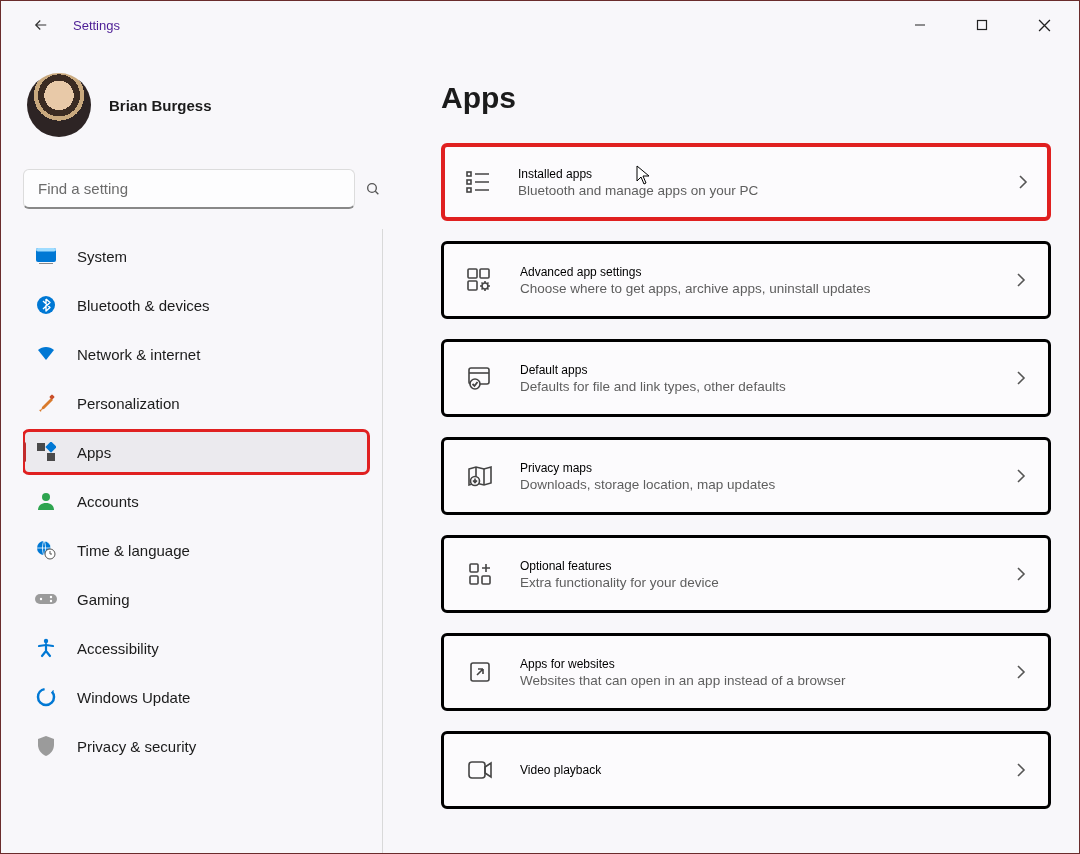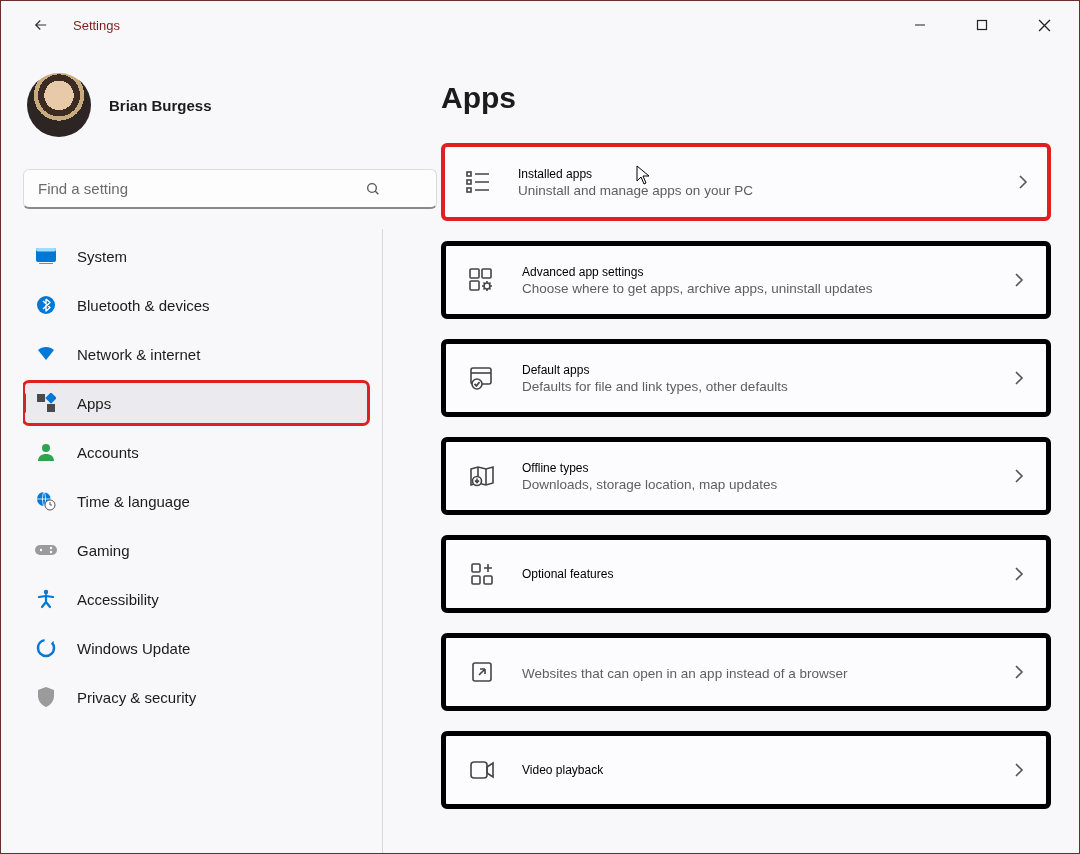"Settings" .title-text { color: #7f1d1d -> #4c1d95 }
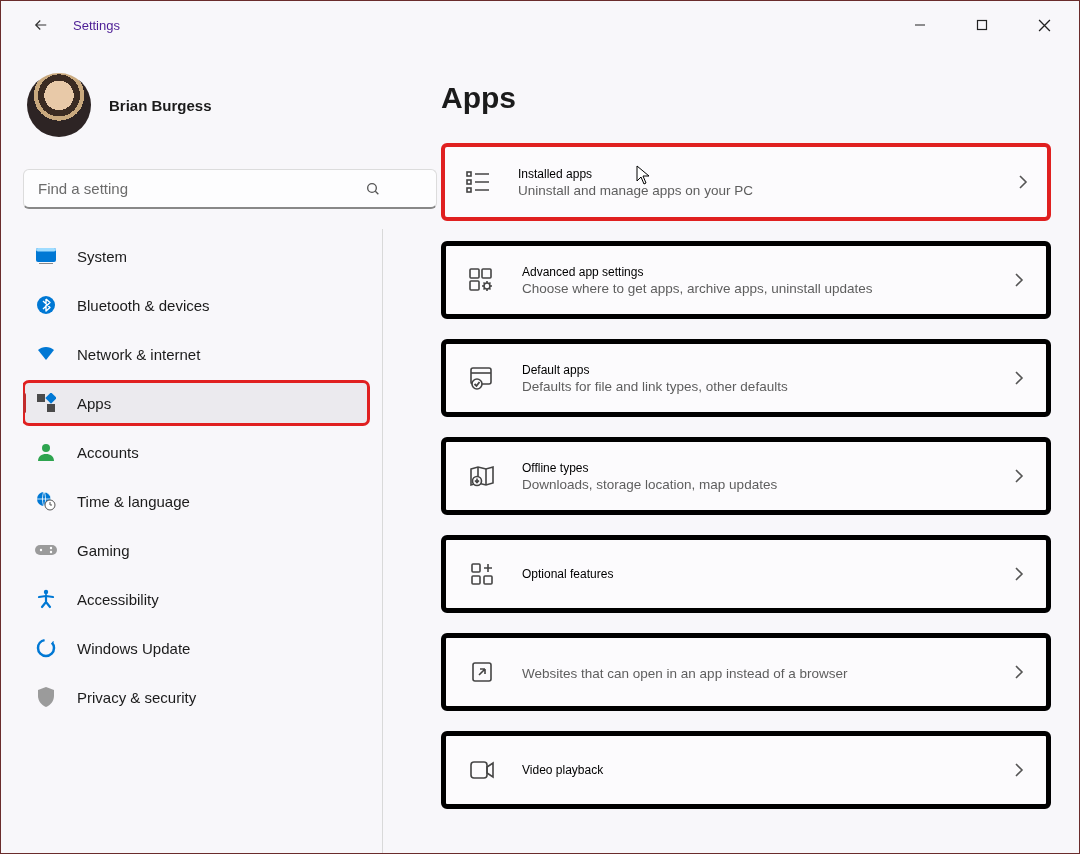"Find a setting" .search-input { width: 414px -> 332px }
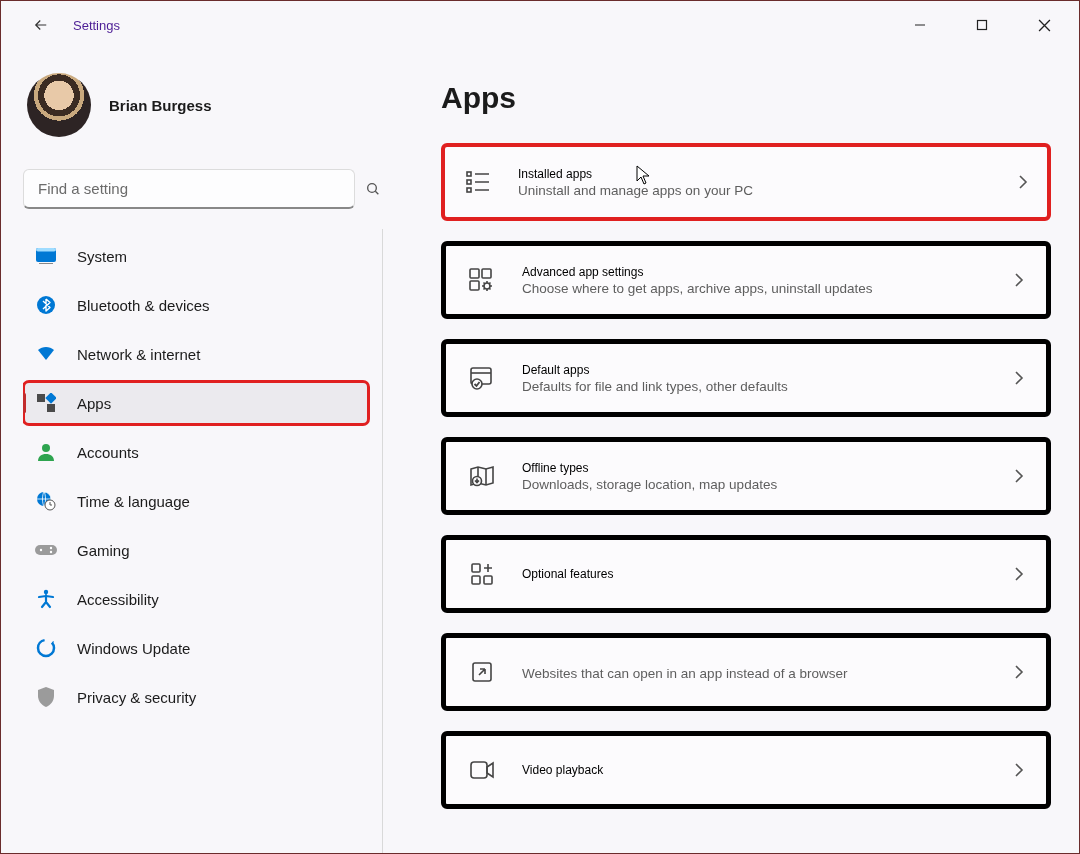"Uninstall and manage apps on" div.card-sub { text: Uninstall -> Bluetooth }
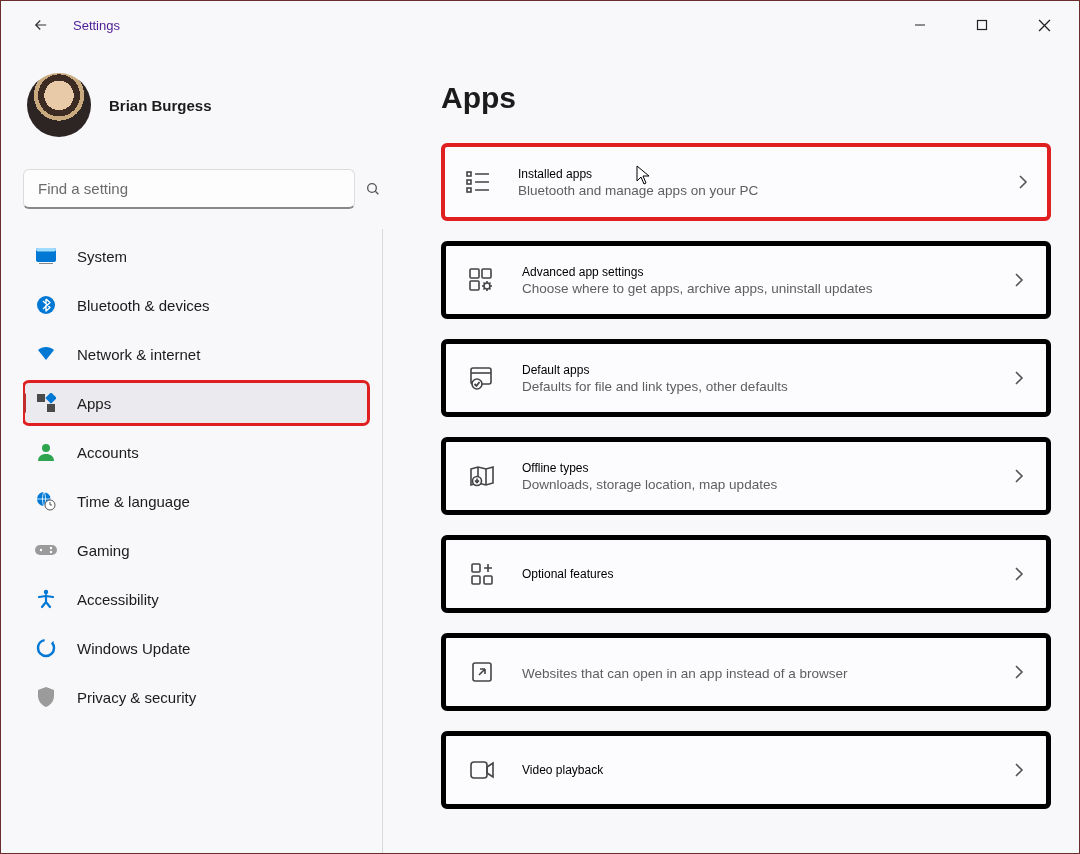"Advanced app settings" .card { border: 5px solid #000000 -> 3px solid #000000 }
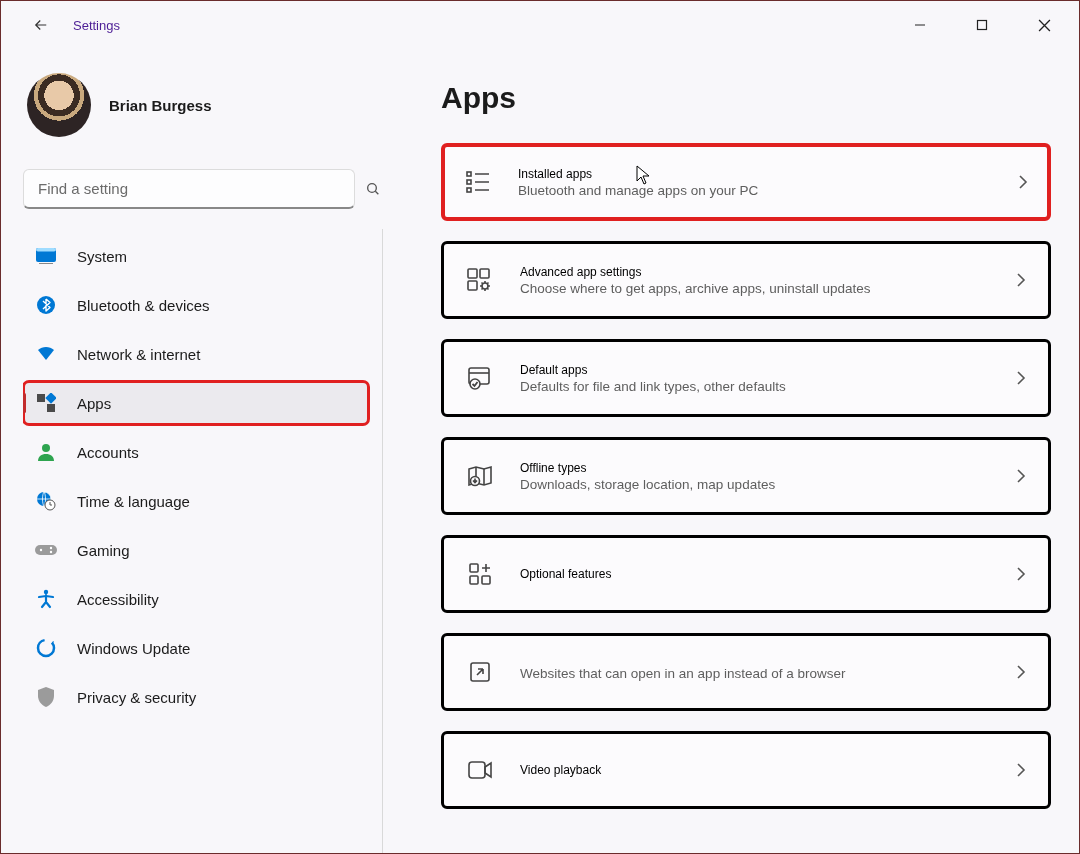"Personalization" div.nav-item { html: none -> <div> <span> <svg> <path></path> <rect></rect> </svg> </span> <span>Personalization</span> </div> }
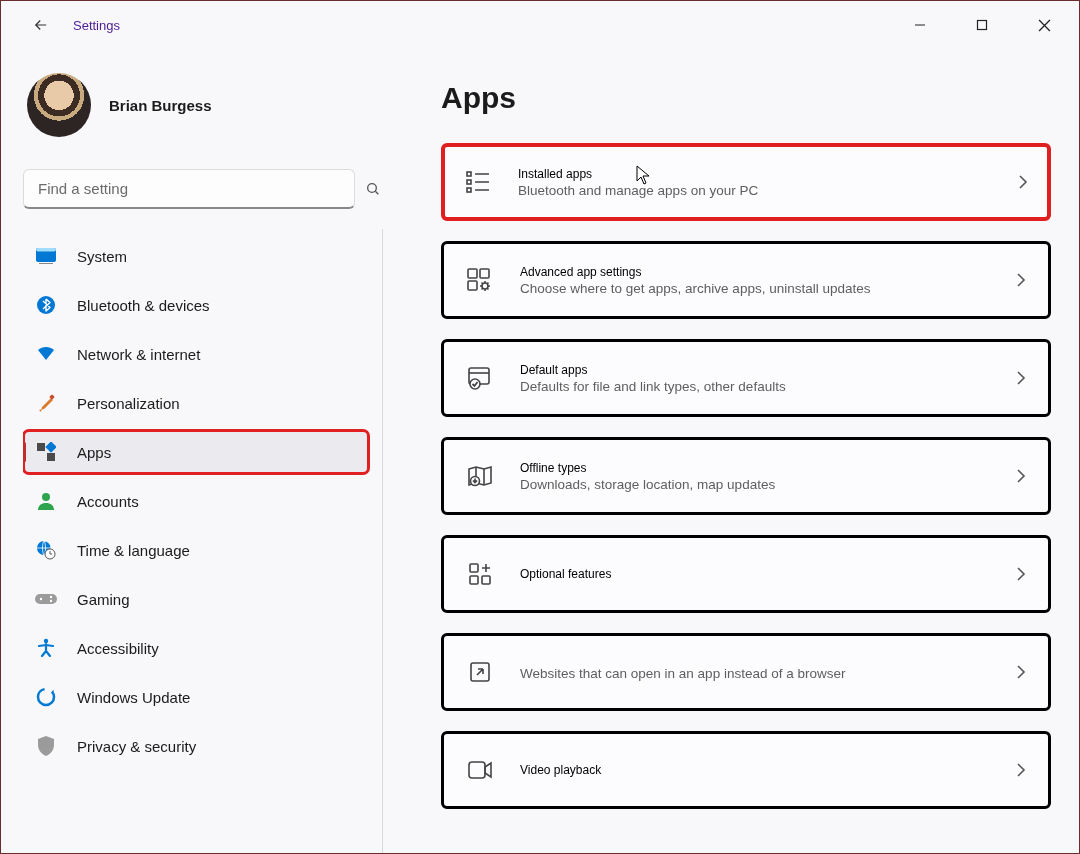"Offline types" div.card-title { text: Offline types -> Privacy maps }
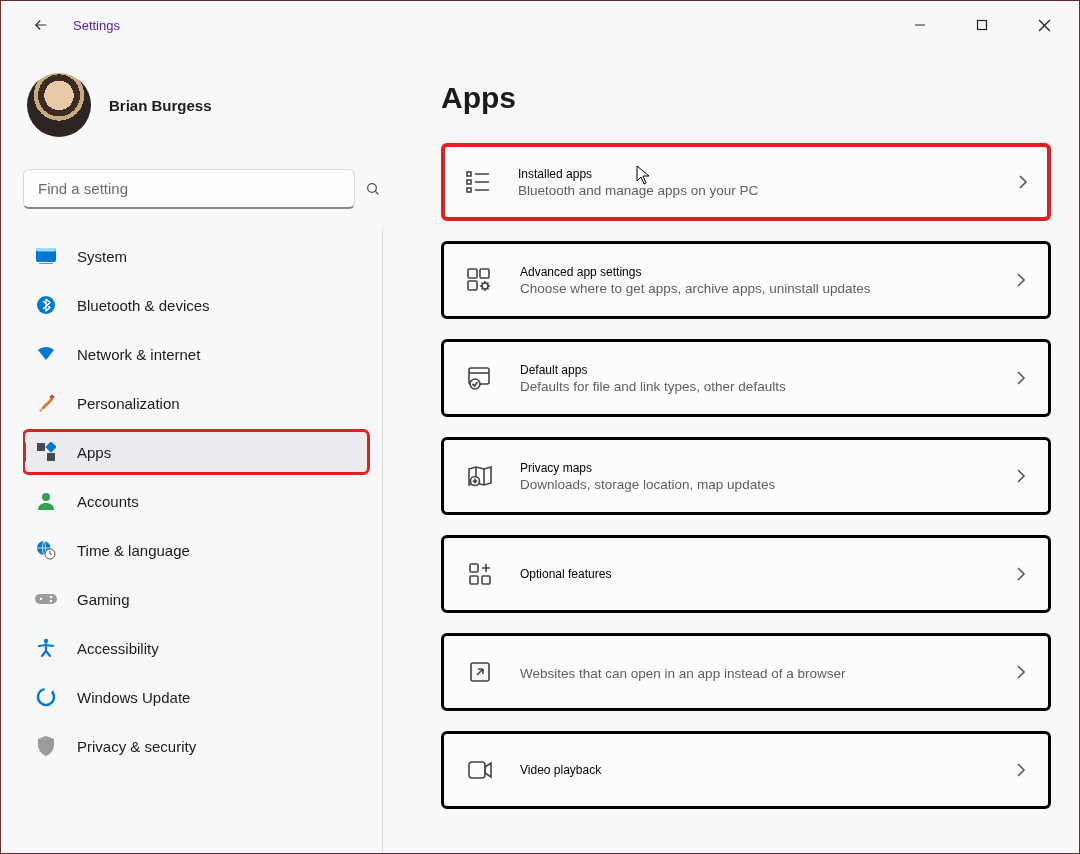"Extra functionality for your device" div.card-sub { html: none -> <div>Extra functionality for your device</div> }
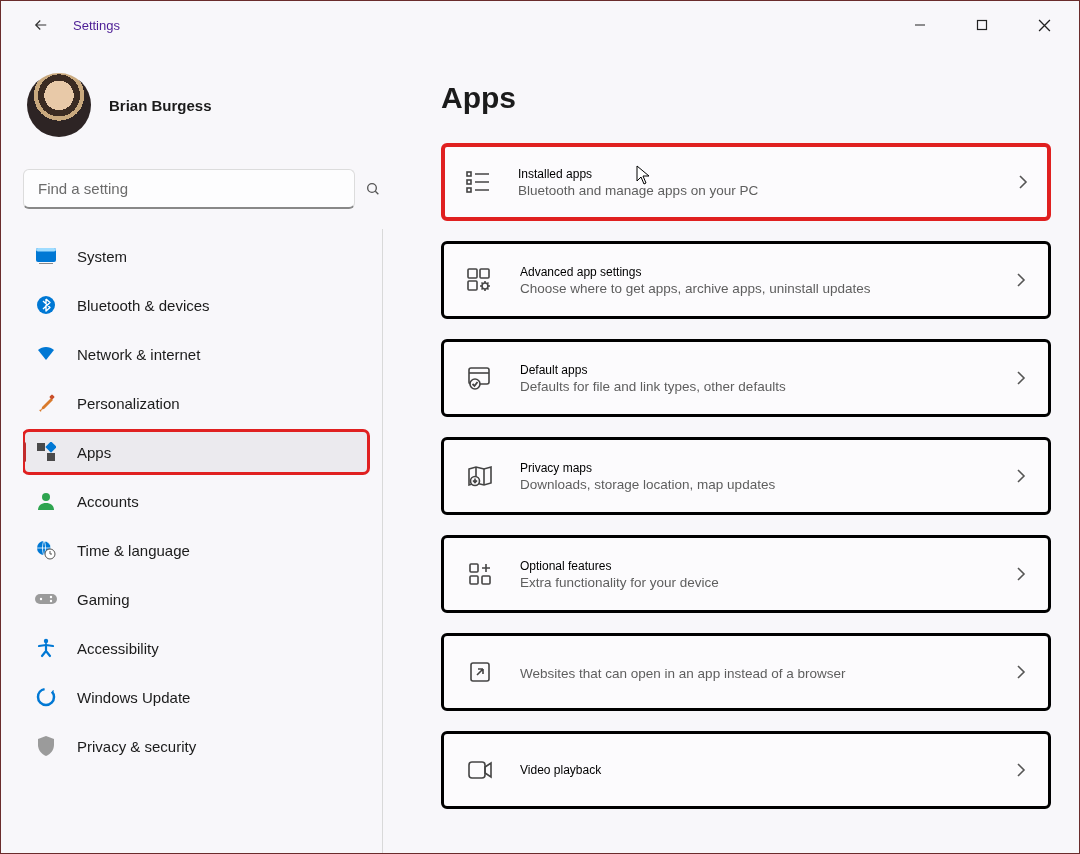"Apps for websites" div.card-title { html: none -> <div>Apps for websites</div> }
